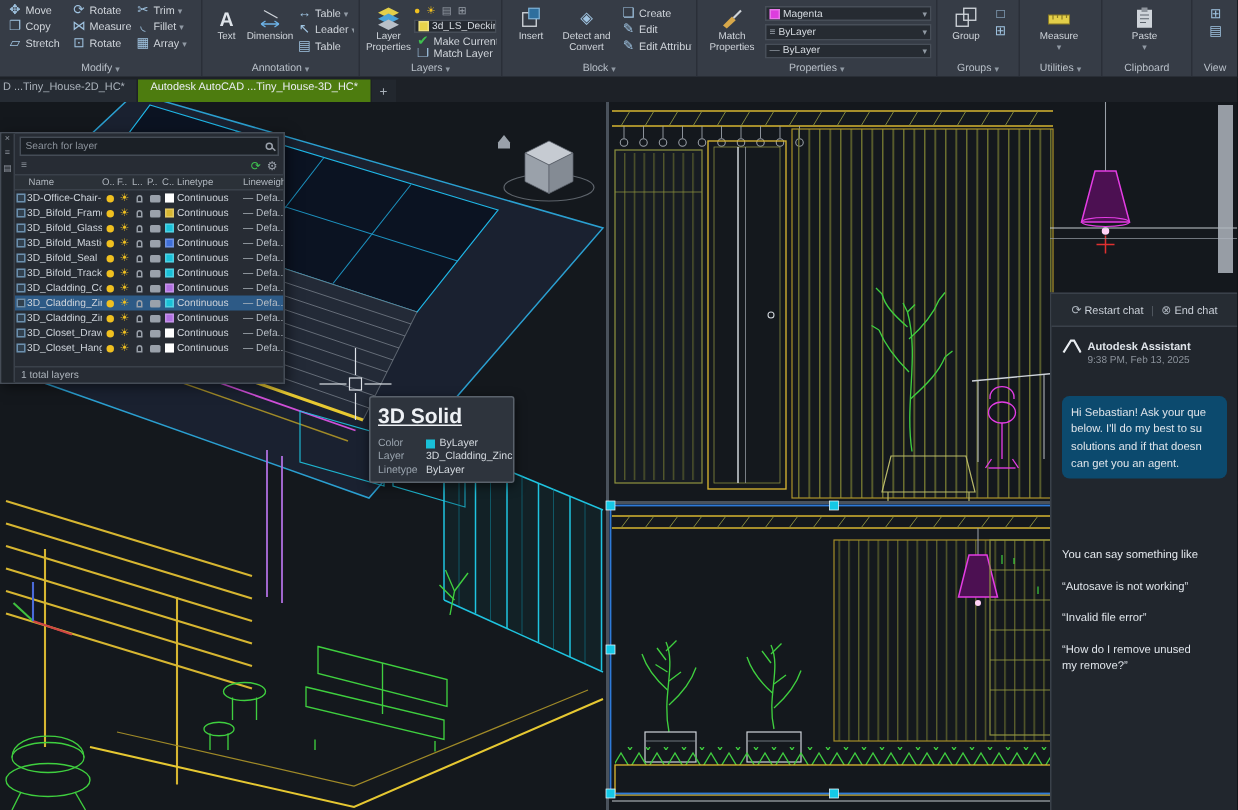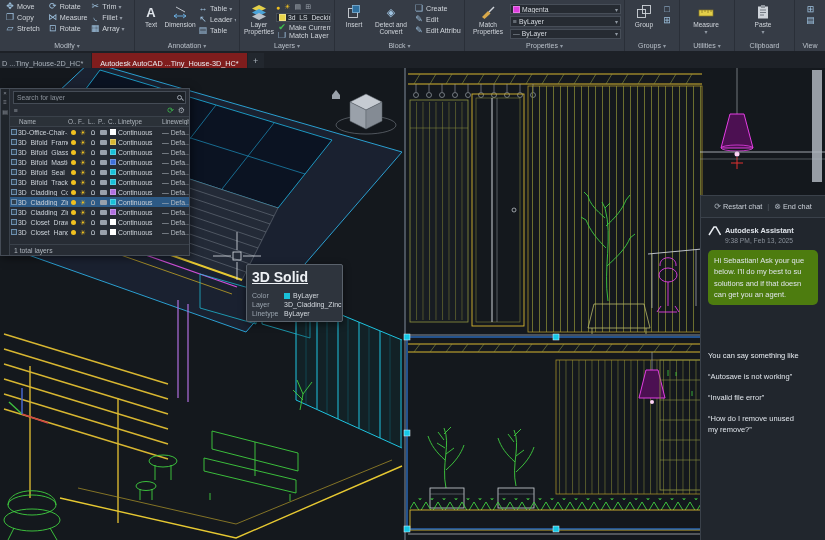"D ...Tiny_House-2D_HC*" .ftab { align-items: flex-end -> flex-start }
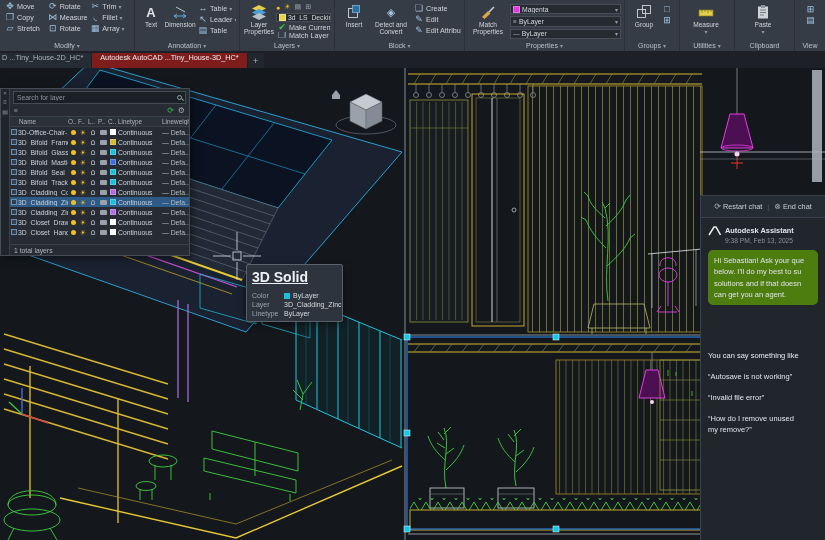"Autodesk AutoCAD ...Tiny_House-3D_HC*" .ftab.active { background: #7f1d1d -> #4d7c0f }
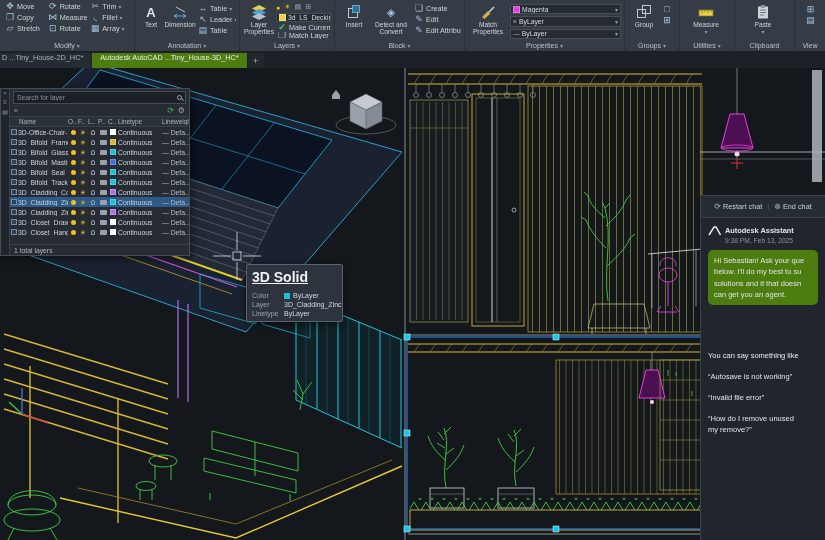"Hi Sebastian! Ask your que" .bubble { background: #4d7c0f -> #0c4a6e; margin-top: 6px -> 20px }
